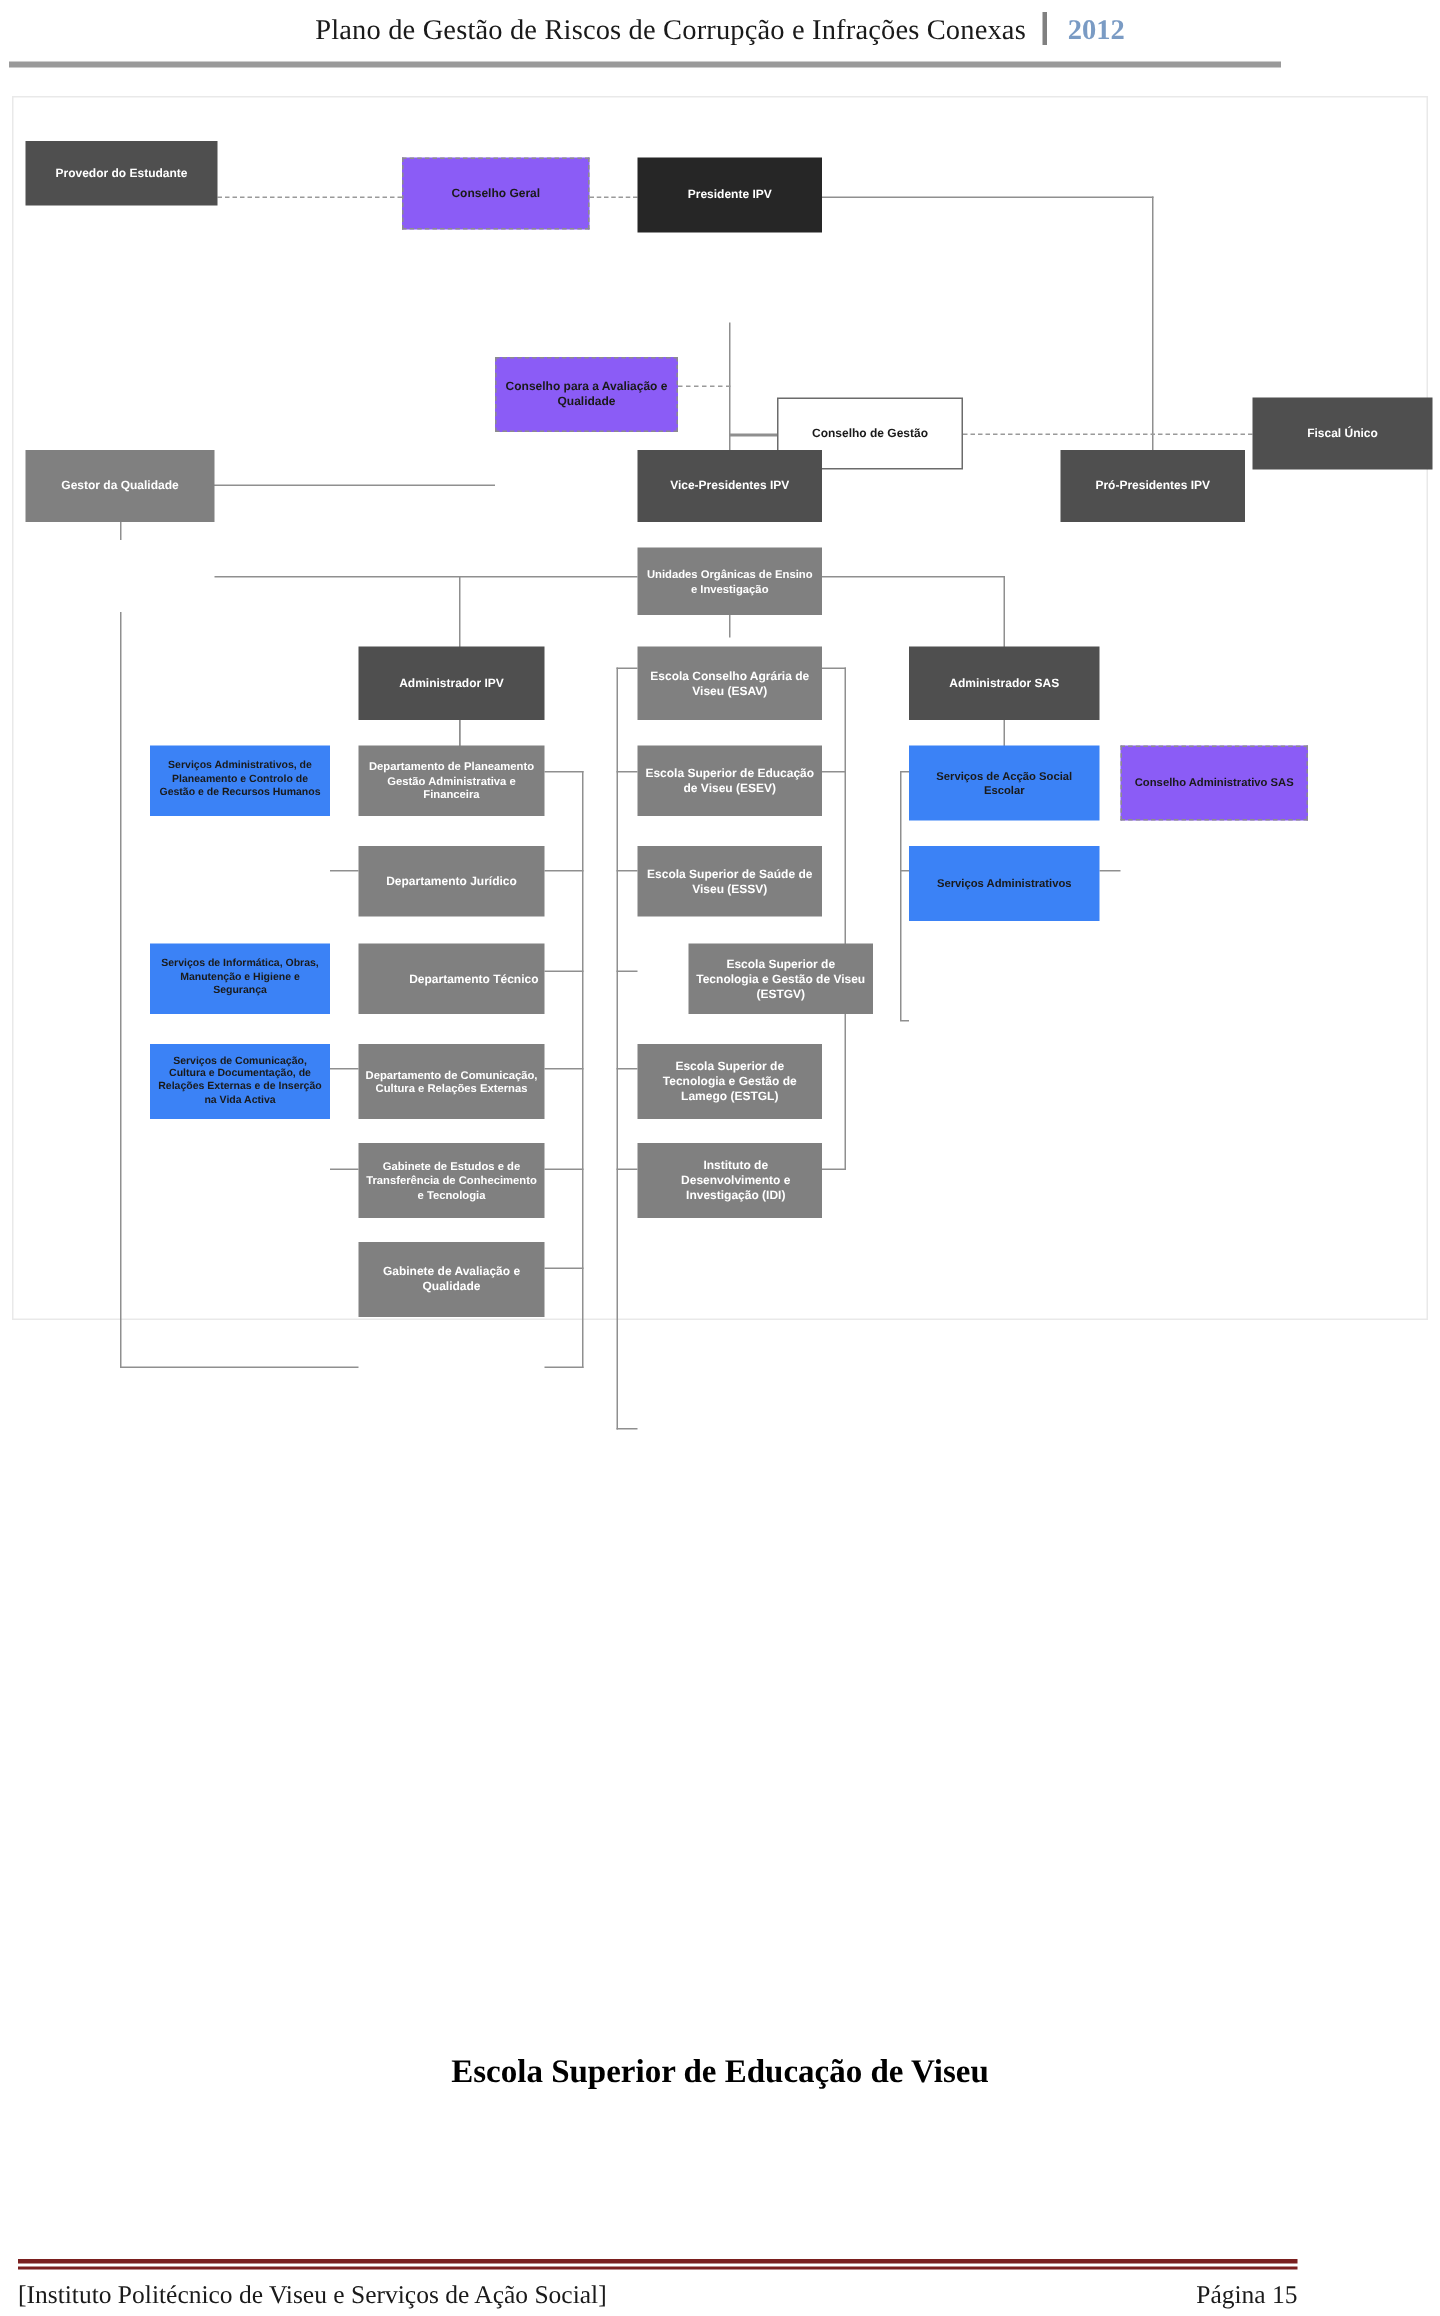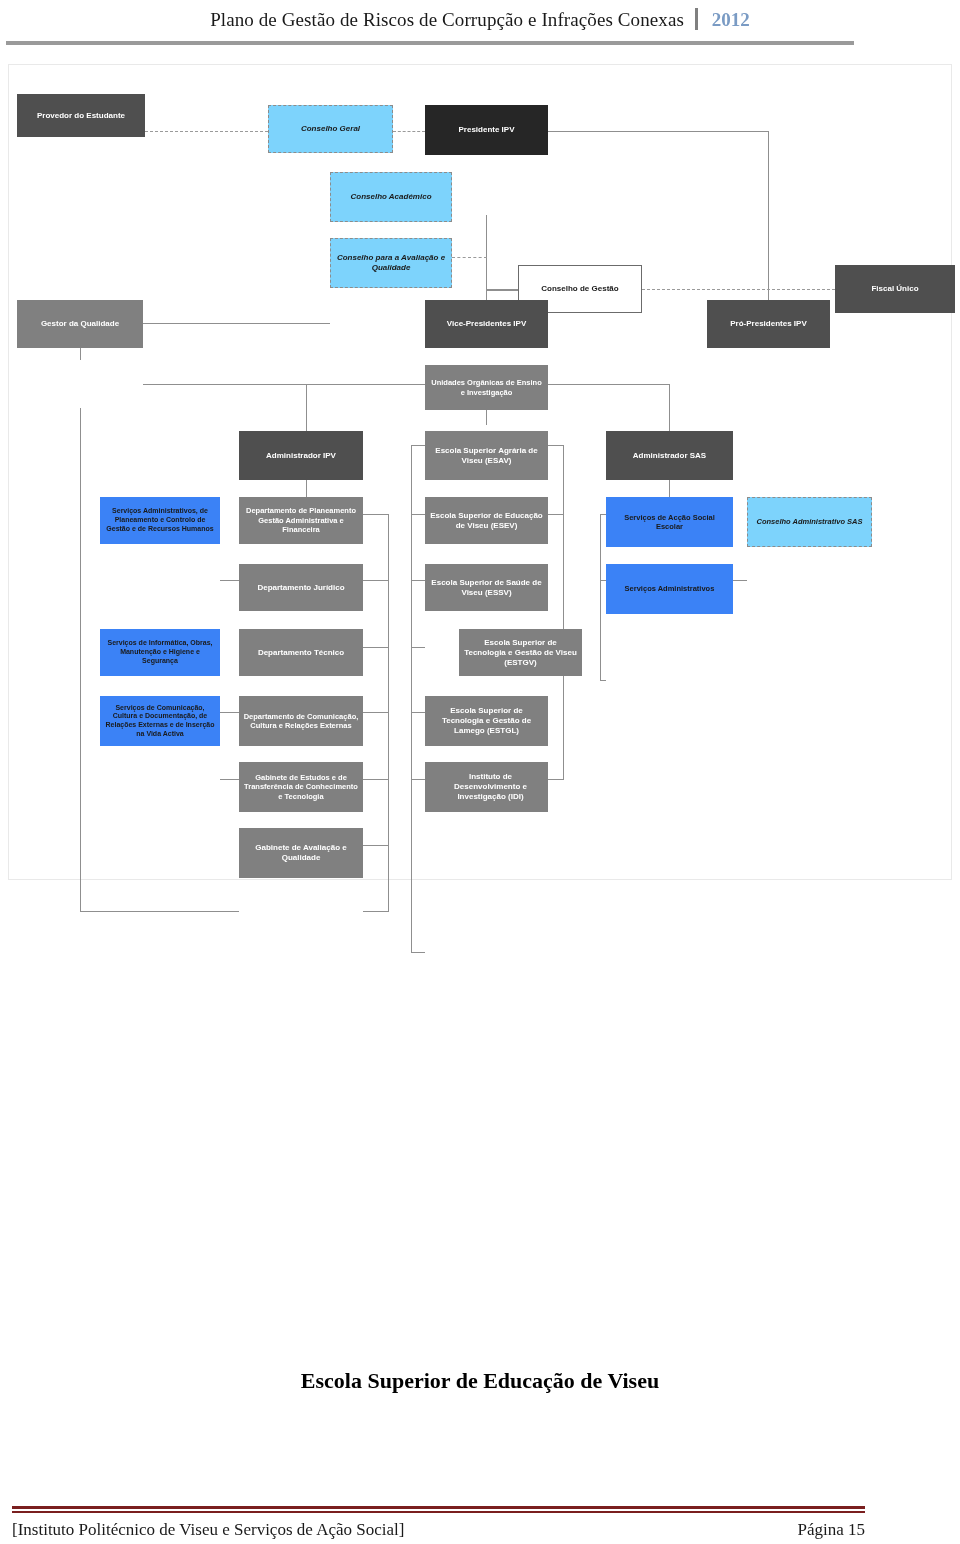"Conselho Geral" .f-dashed { background: #7dd3fc -> #8b5cf6; font-style: italic -> none }
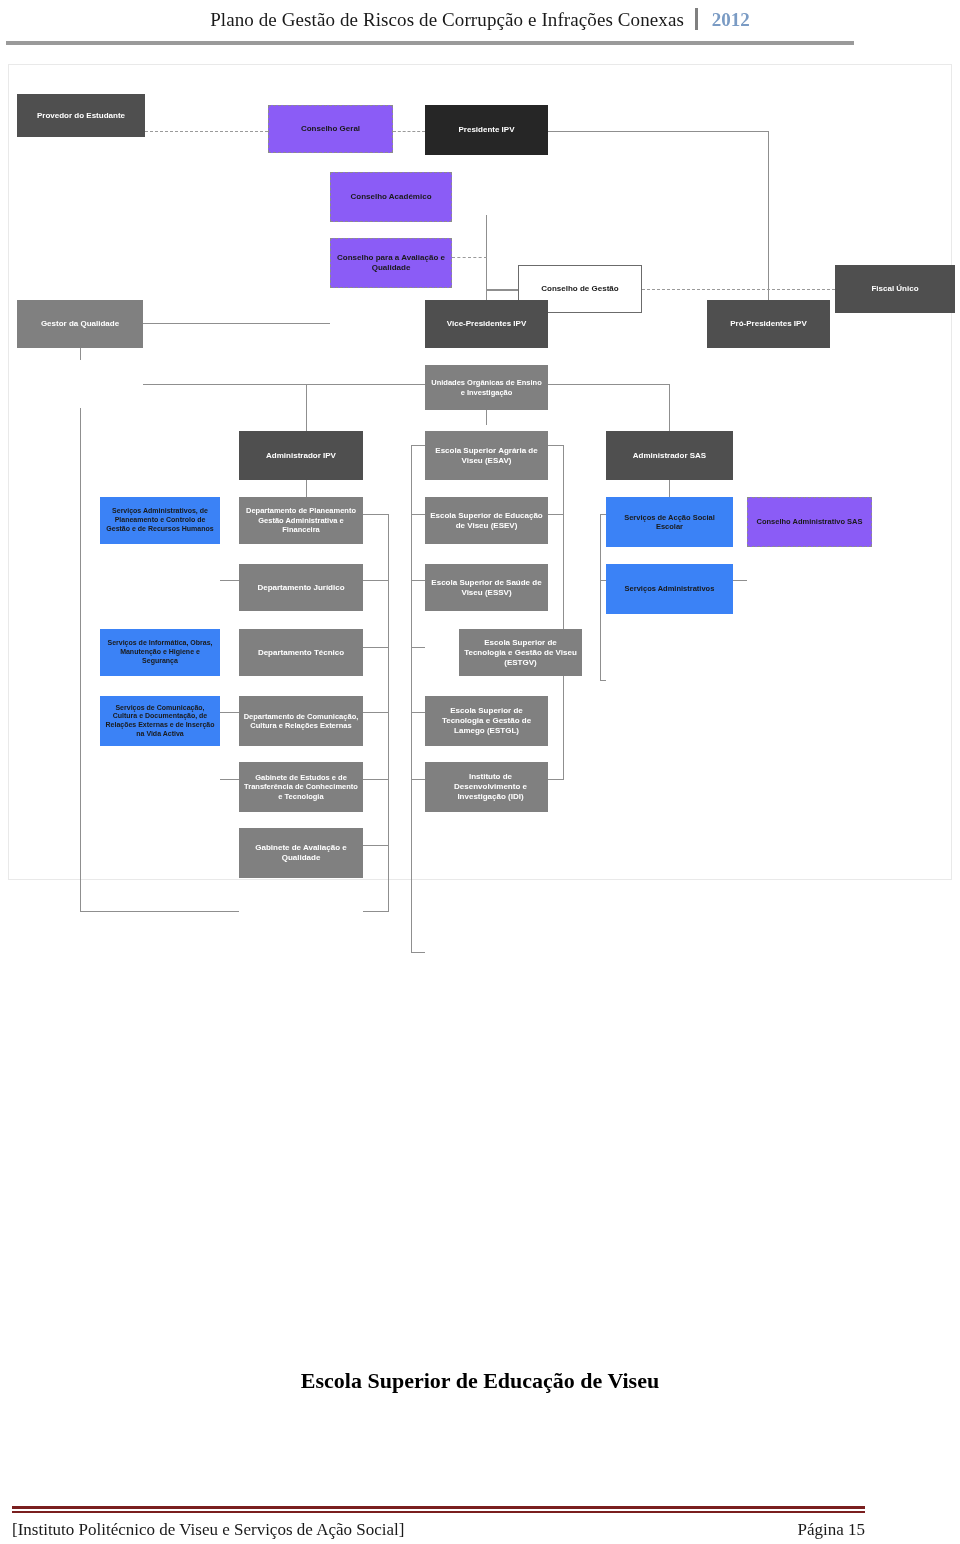"Conselho Académico" div.node { html: <div> <span>Conselho Académico</span> </div> -> none }
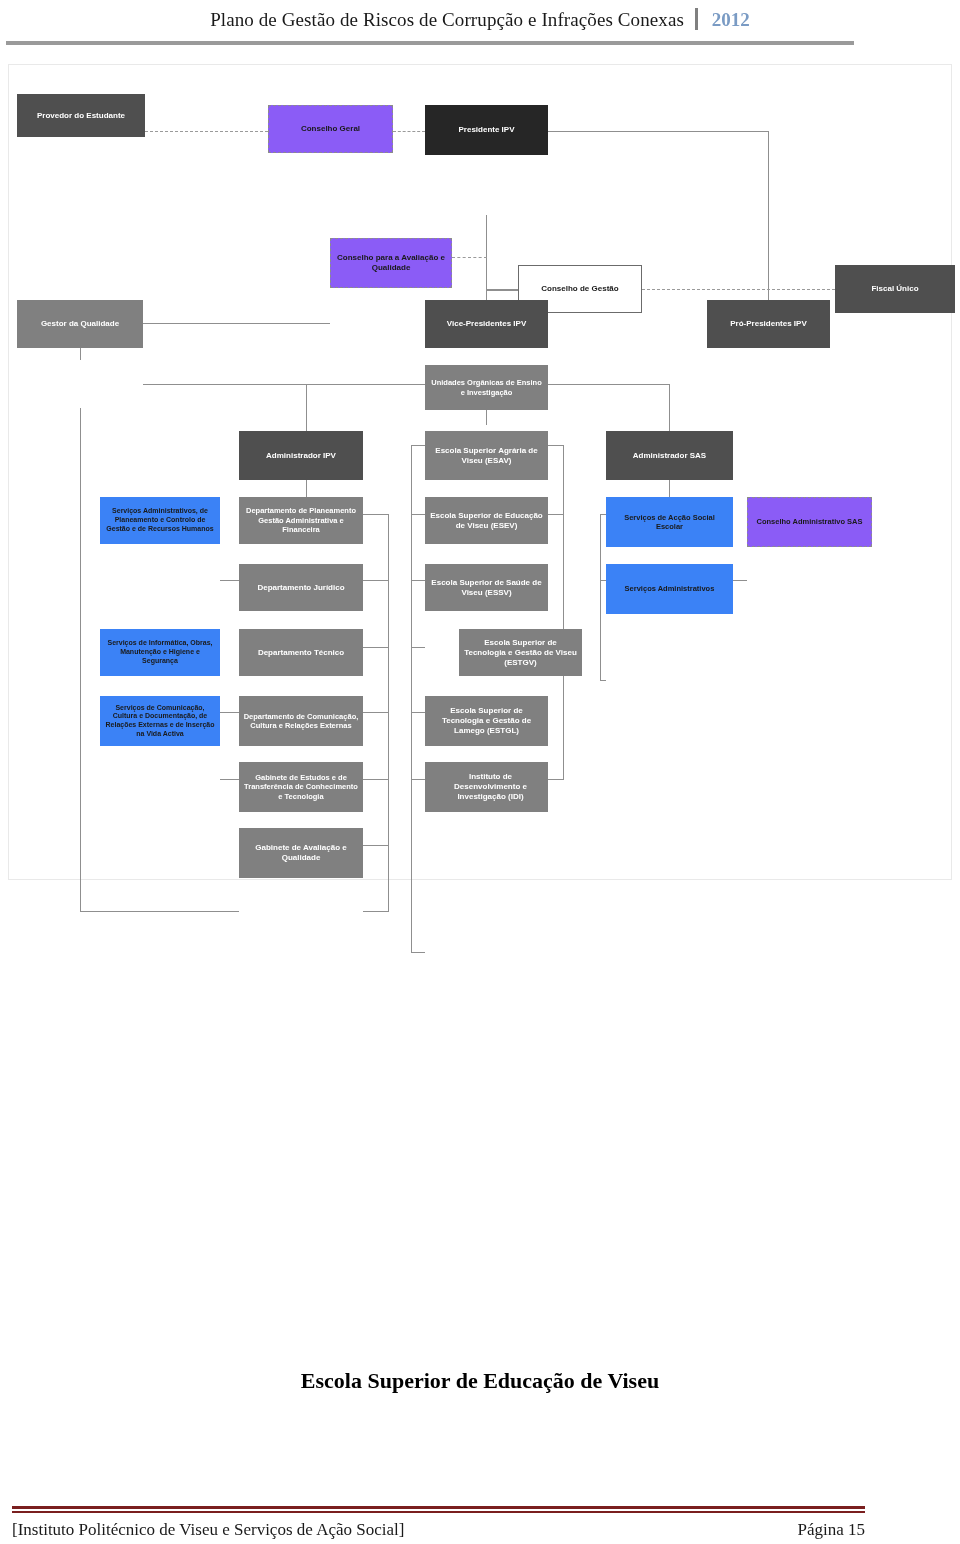"Escola Superior Agrária de Viseu" span { text: Superior -> Conselho }
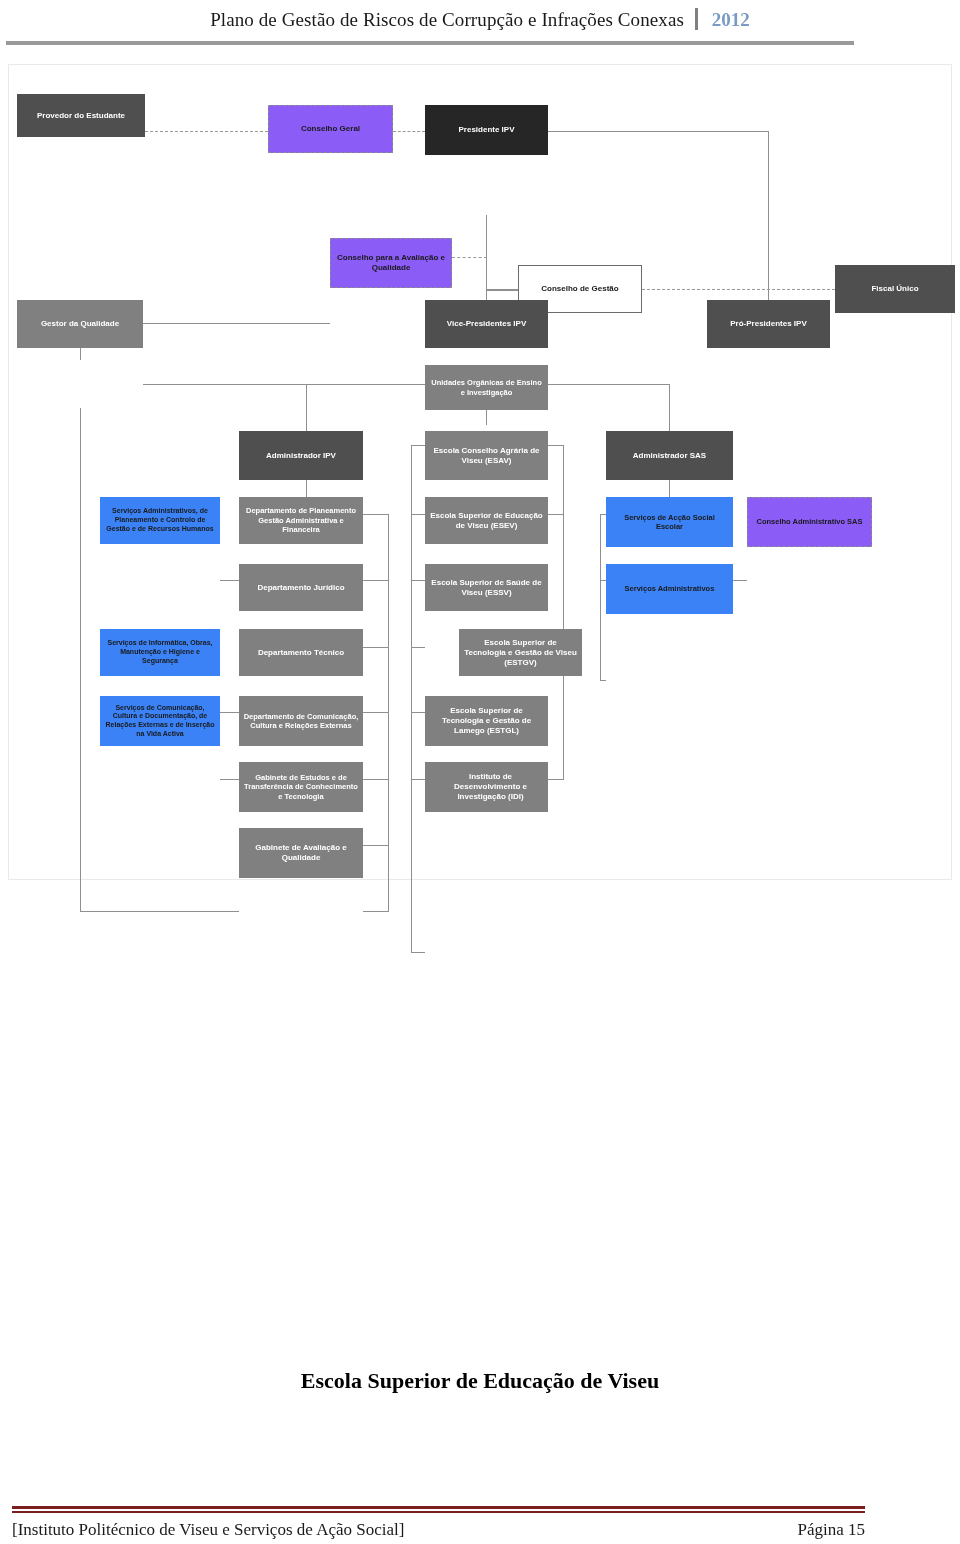"Departamento Técnico" div.node { text-align: none -> right }
